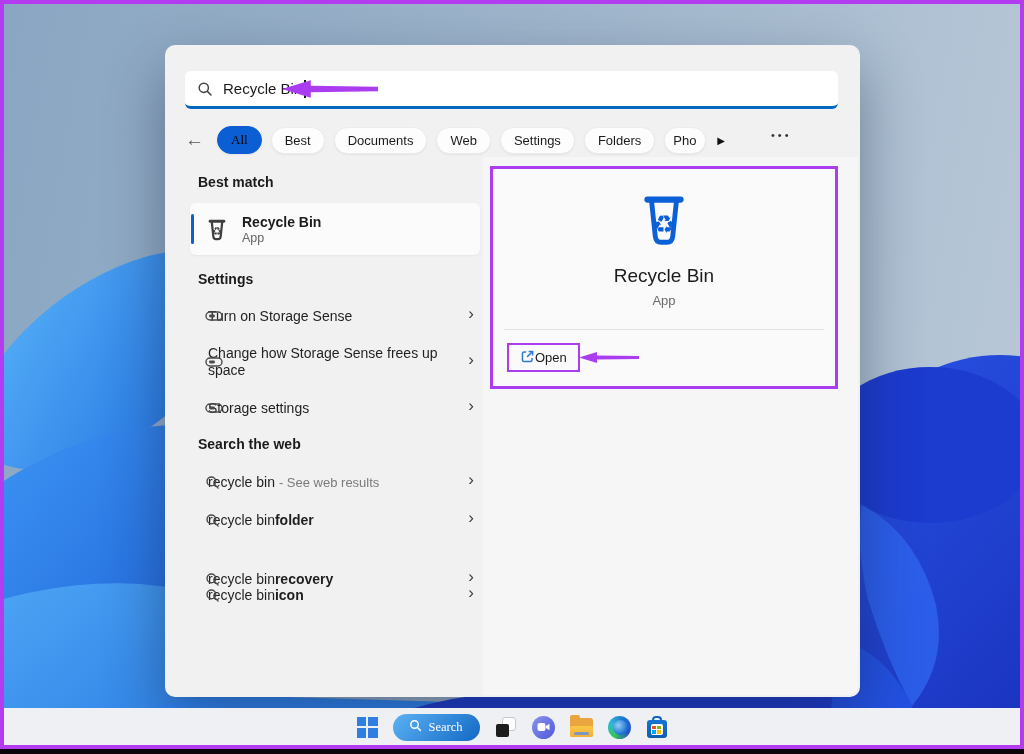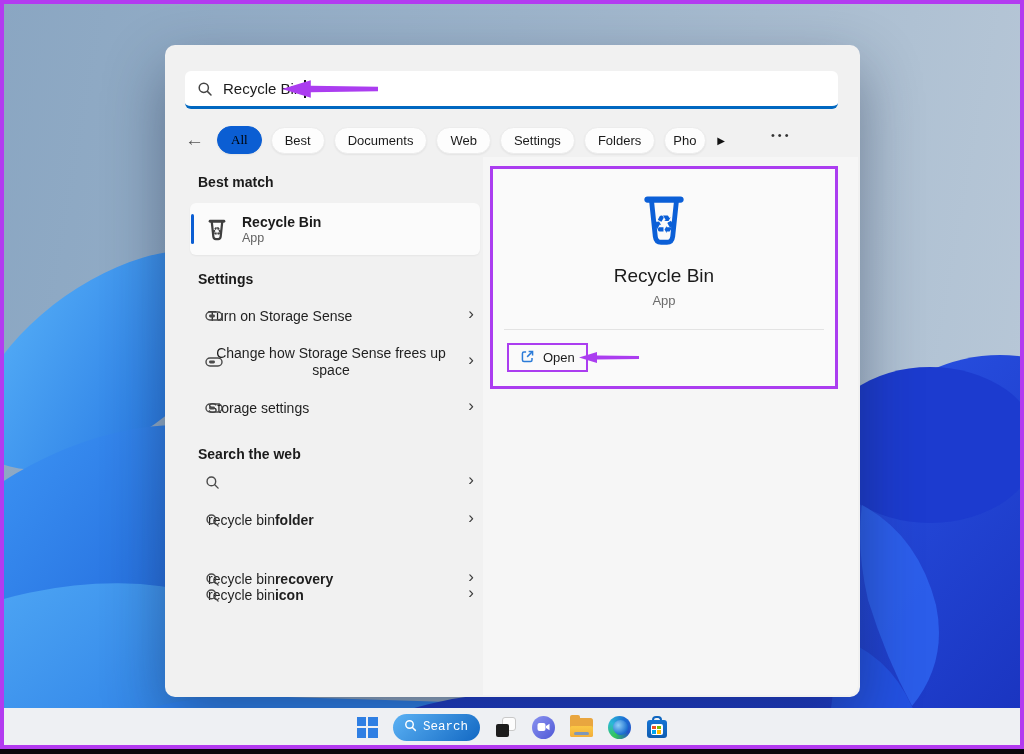"Change how Storage Sense frees" .sr2 { text-align: center -> none }
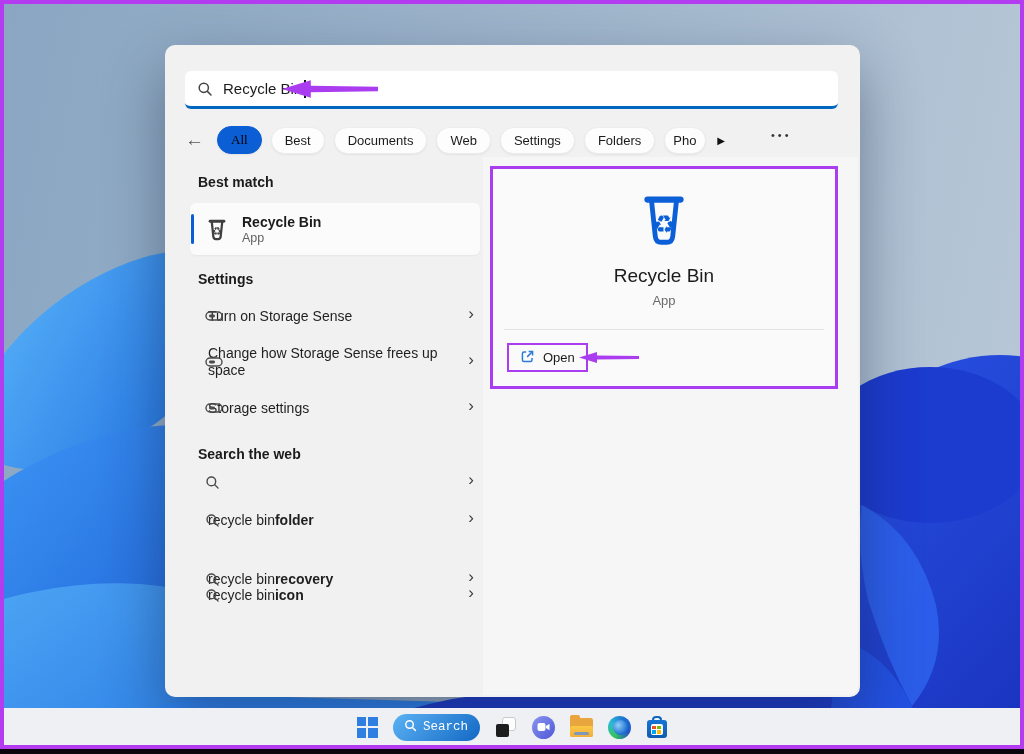"Open" .open-box { gap: 8px -> 0 }
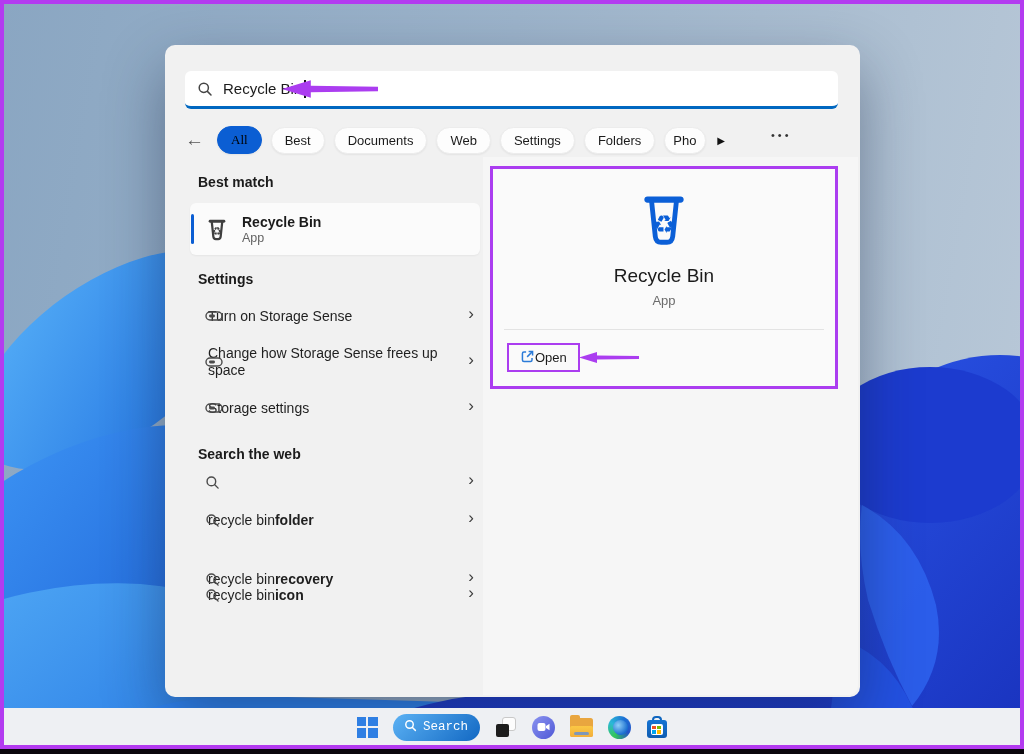"Search the web" .h-web { top: 401px -> 391px }
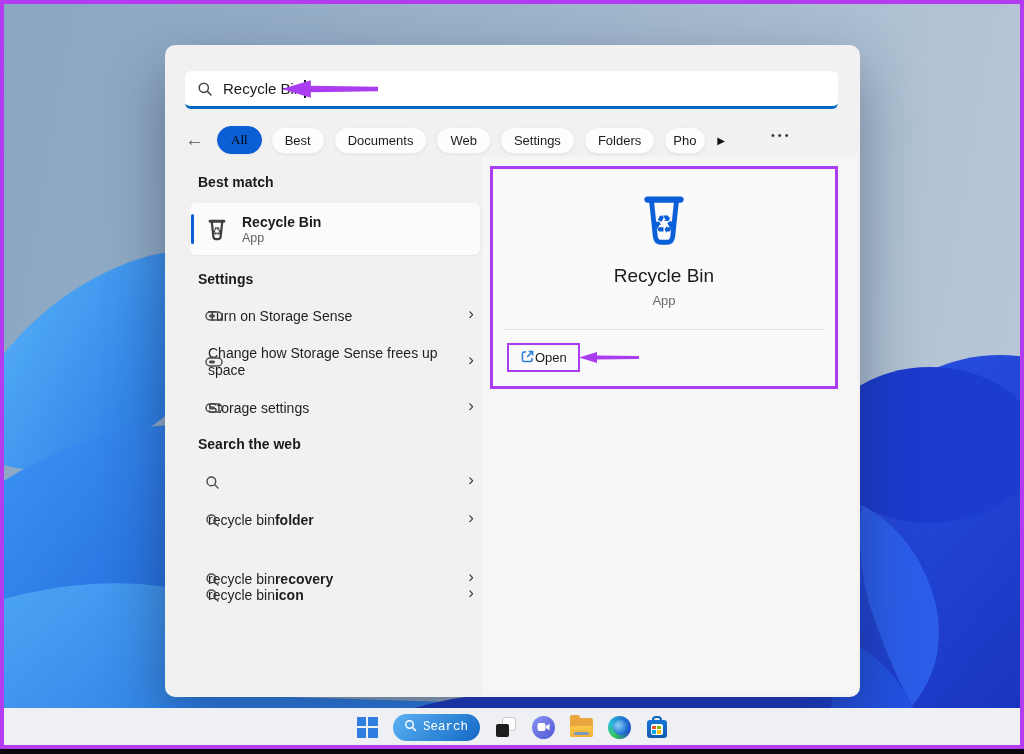"recycle bin - See web" span.row-text { html: none -> <span><span>recycle bin</span><span></span><span>- See web results</span></span> }
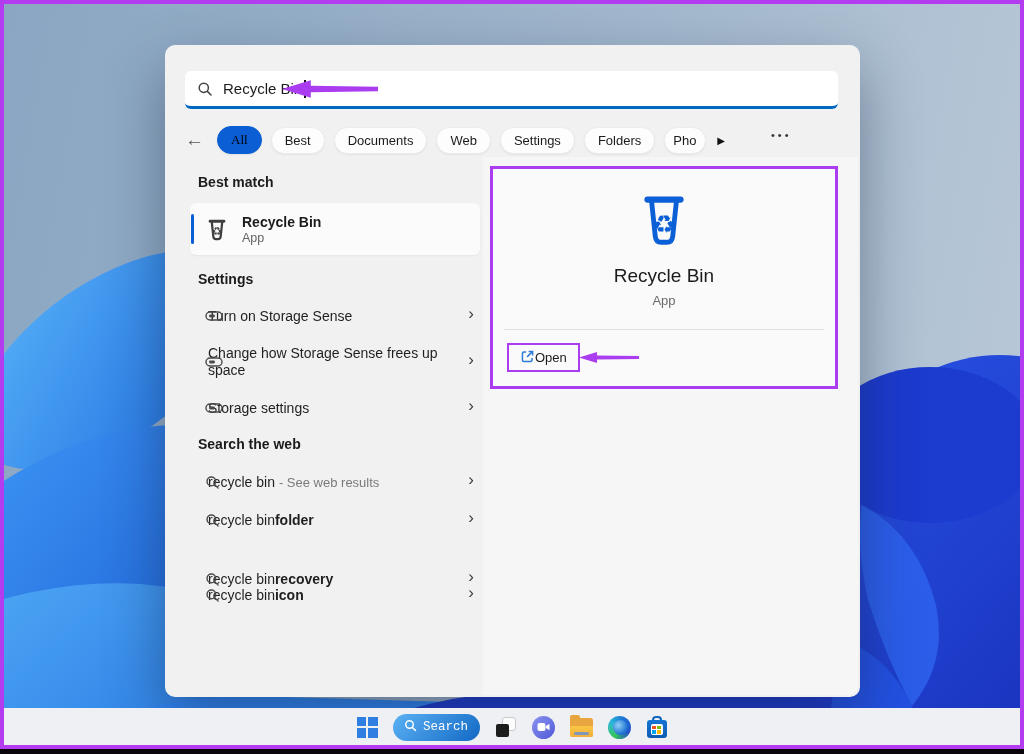"Search" .search-pill { font-family: Liberation Mono, monospace -> Liberation Serif, serif }
